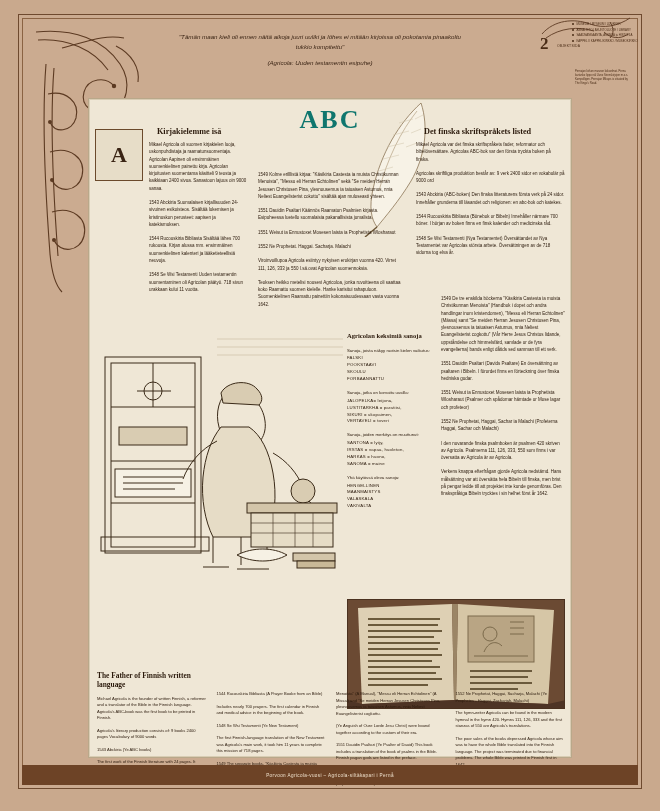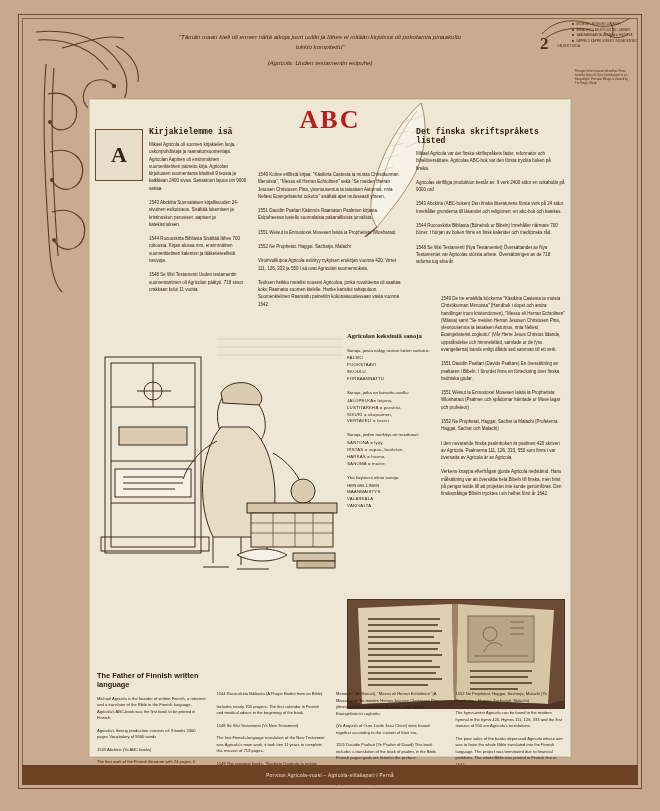"Kirjakielemme isä" h3.col-head { font-family: Liberation Mono, monospace -> none; margin: 0 0 5px 0 -> 0 0 5px 8px }
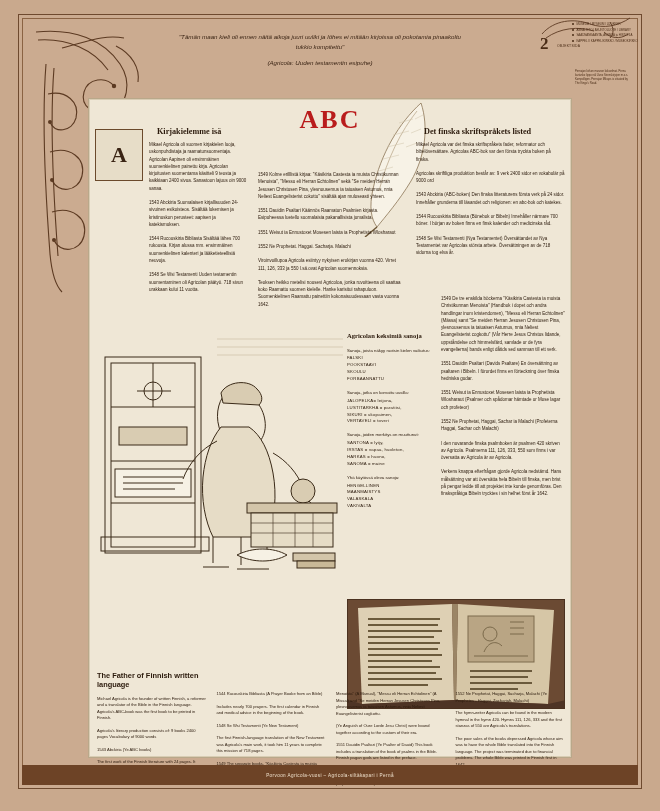"ABC" .abc { color: #b91c1c -> #0f766e }
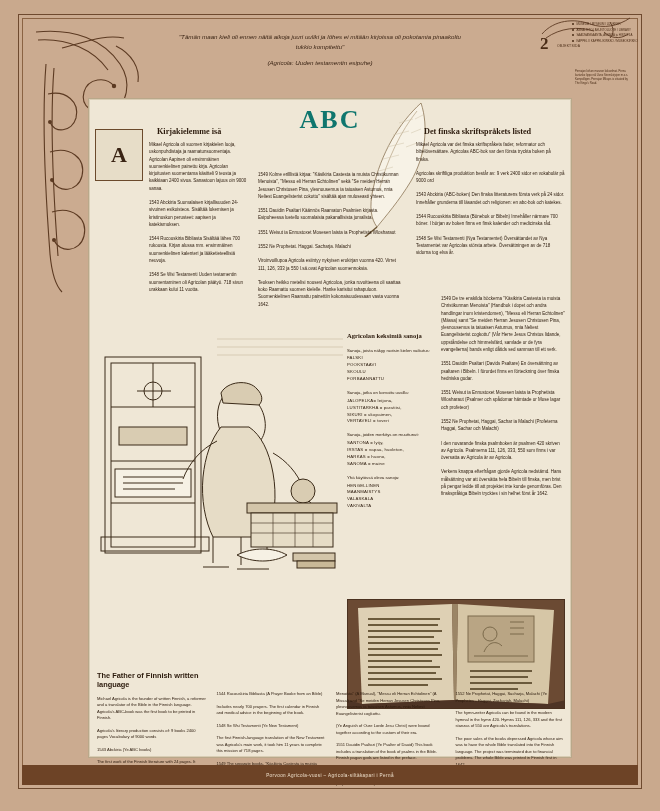"The Father of Finnish written" .bcol h3 { font-family: Liberation Sans, sans-serif -> Liberation Serif, serif }
